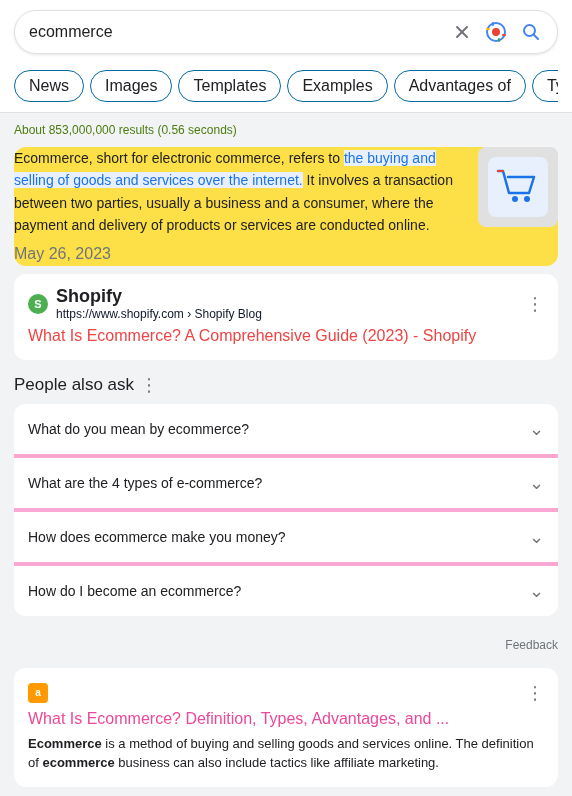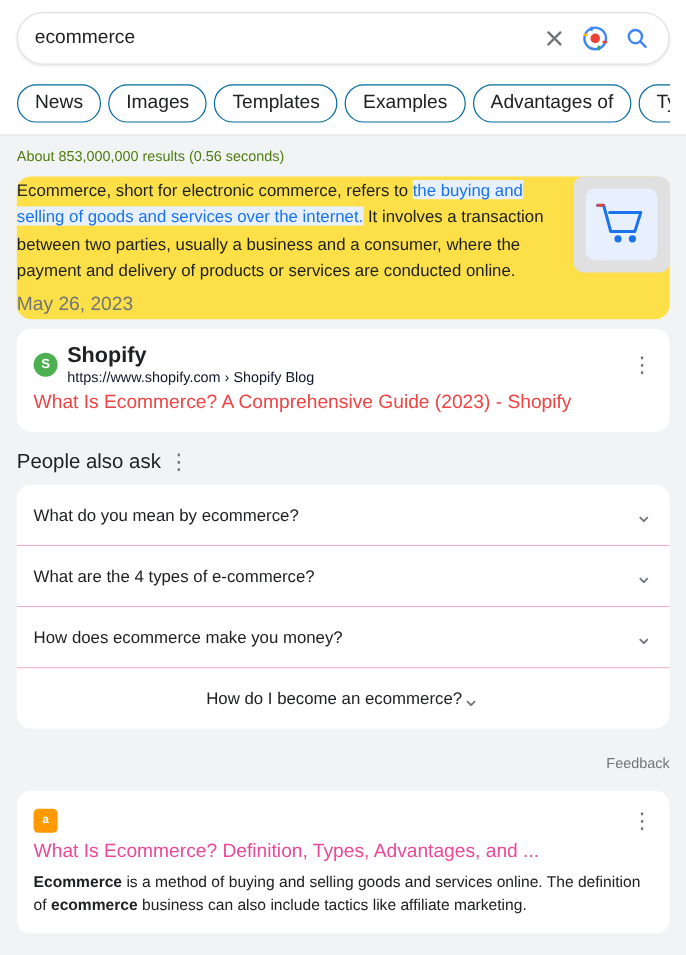"What do you mean by" .faq-item { border-bottom: 1px solid #f9a8d4 -> 4px solid #f9a8d4 }
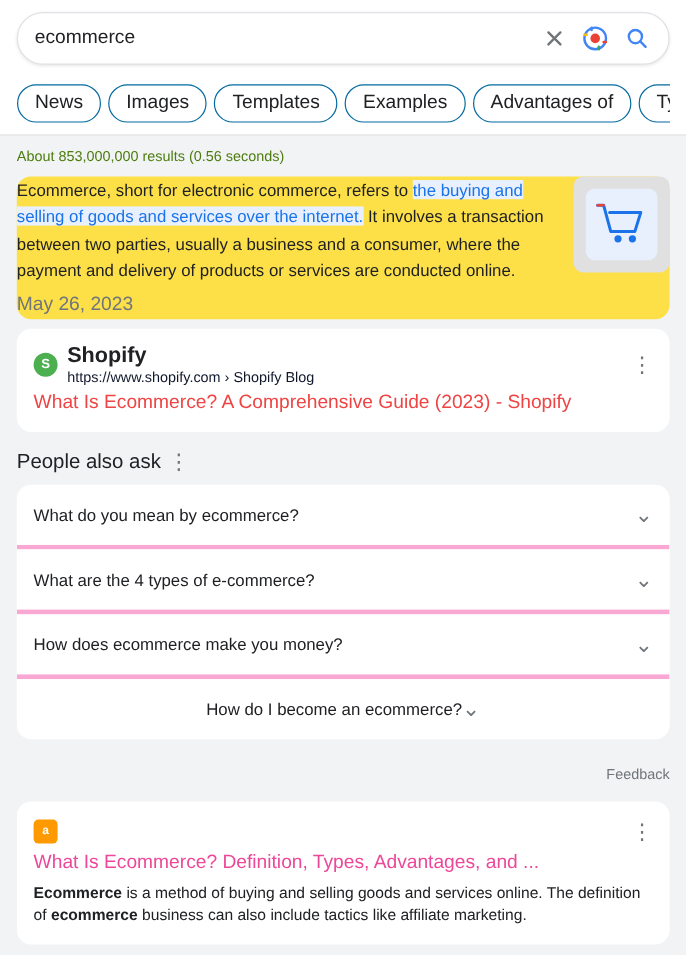"How do I become an" .faq-item:last-child { justify-content: center -> none }
